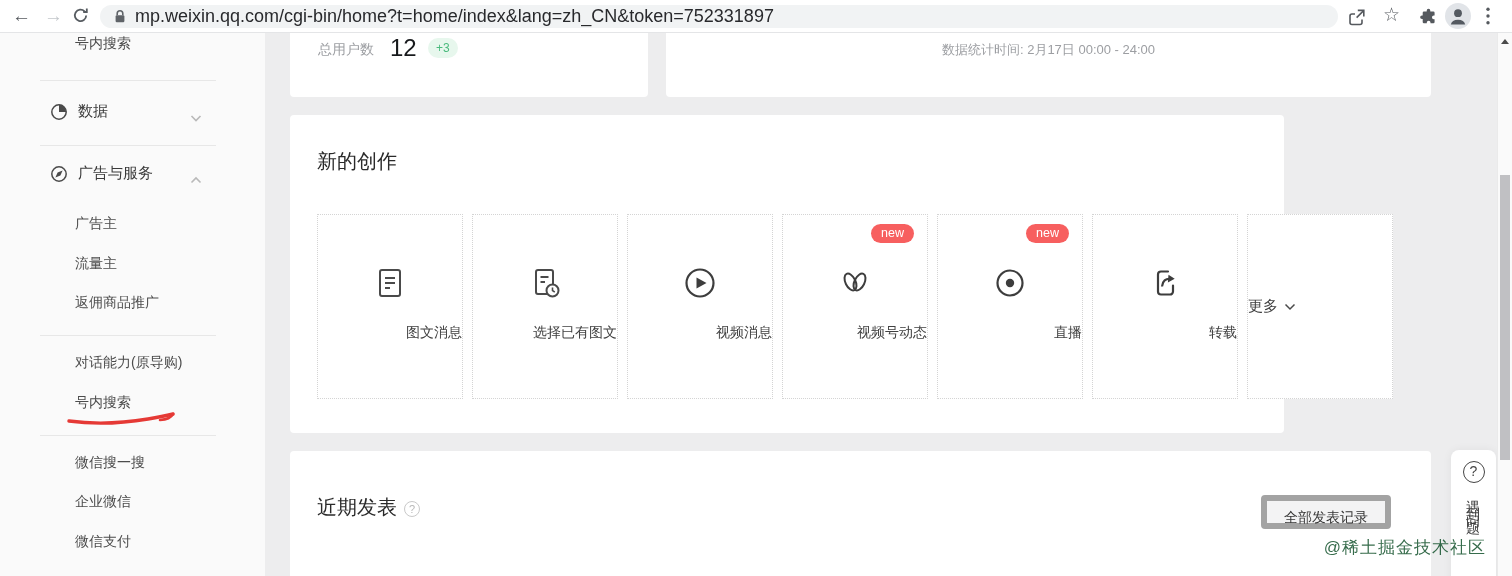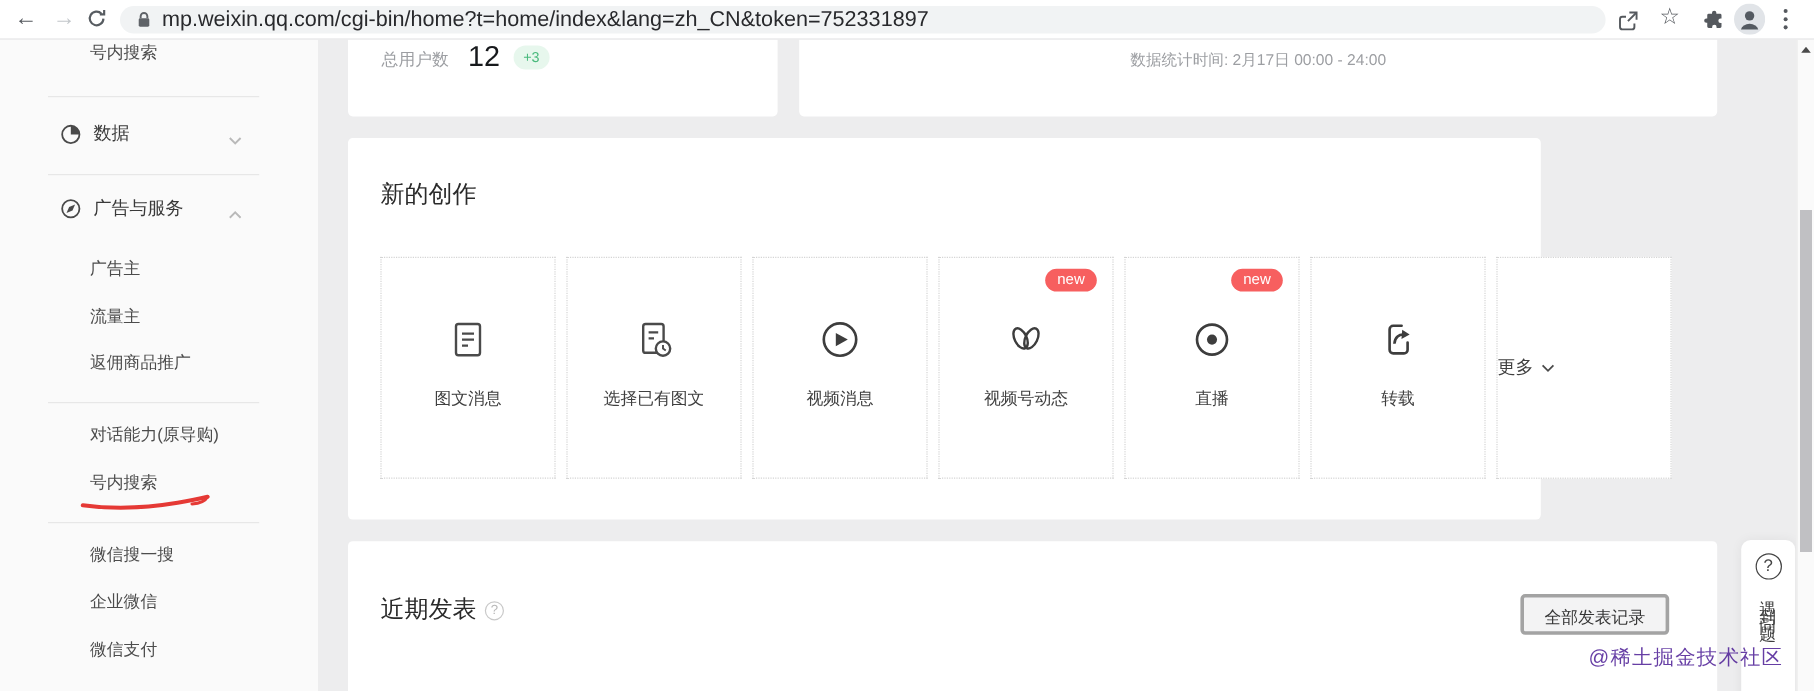"图文消息" .c-label { text-align: center -> right }
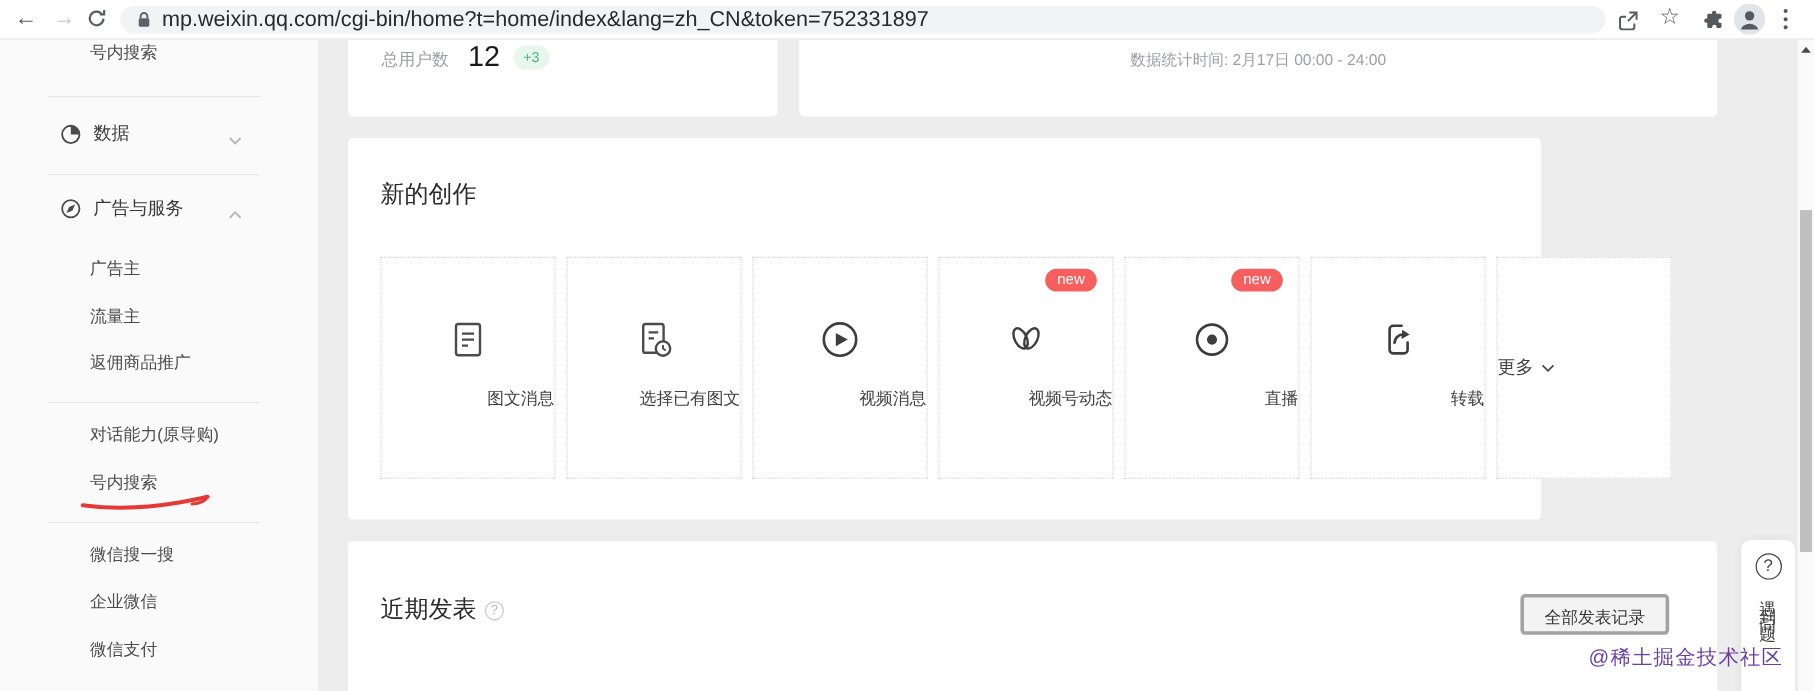"全部发表记录" .all-records-btn { border: 3px solid #a3a3a3 -> 6px solid #a3a3a3 }
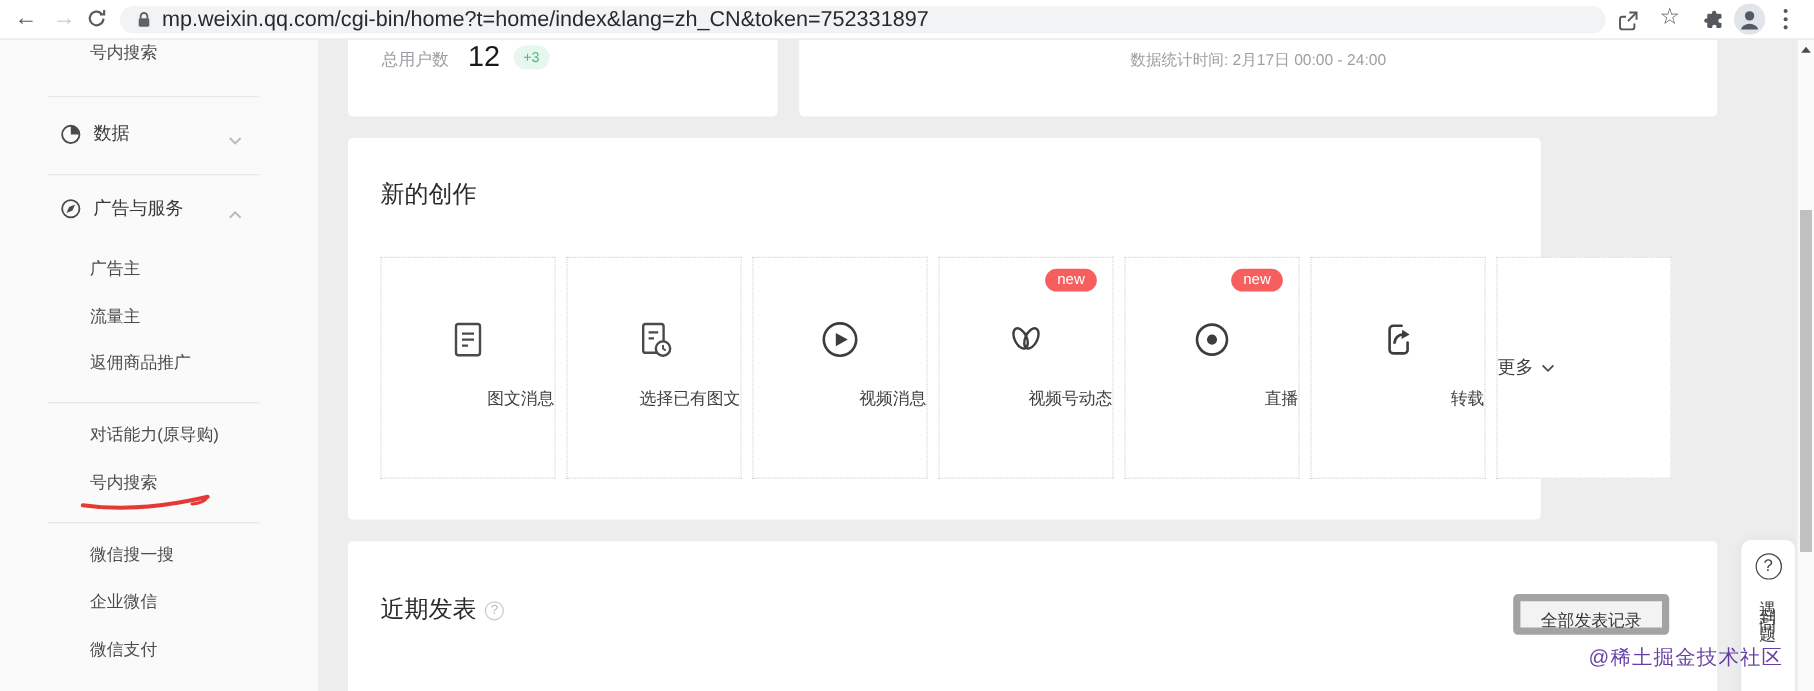"@稀土掘金技术社区" .watermark { color: #4c1d95 -> #14532d }
